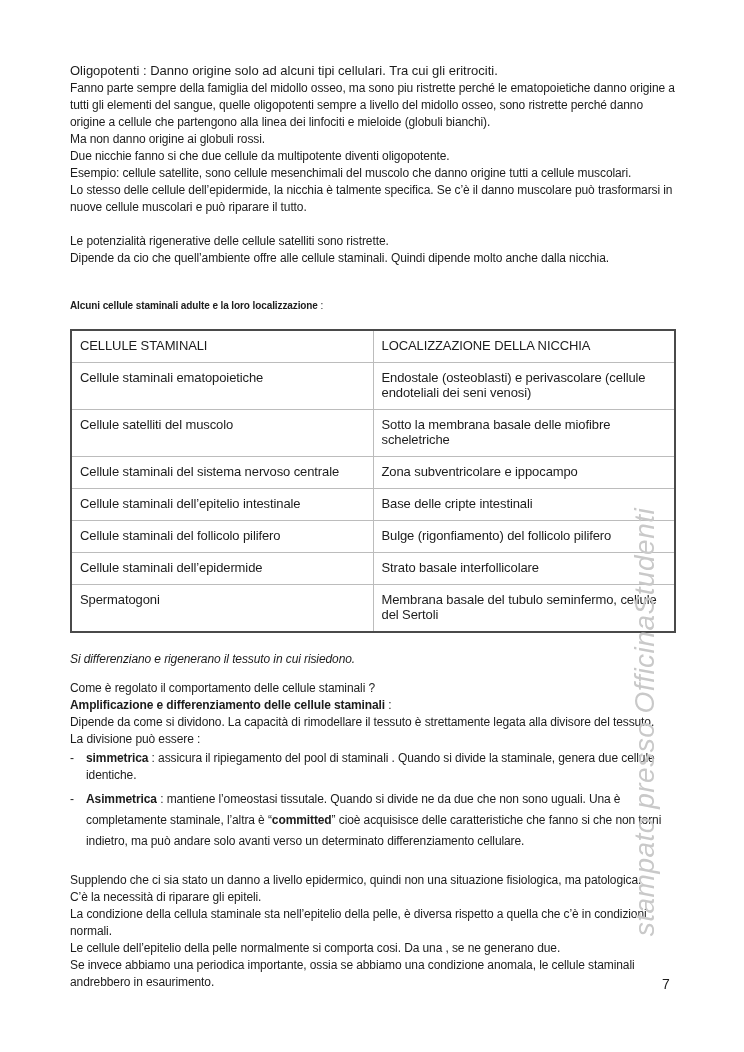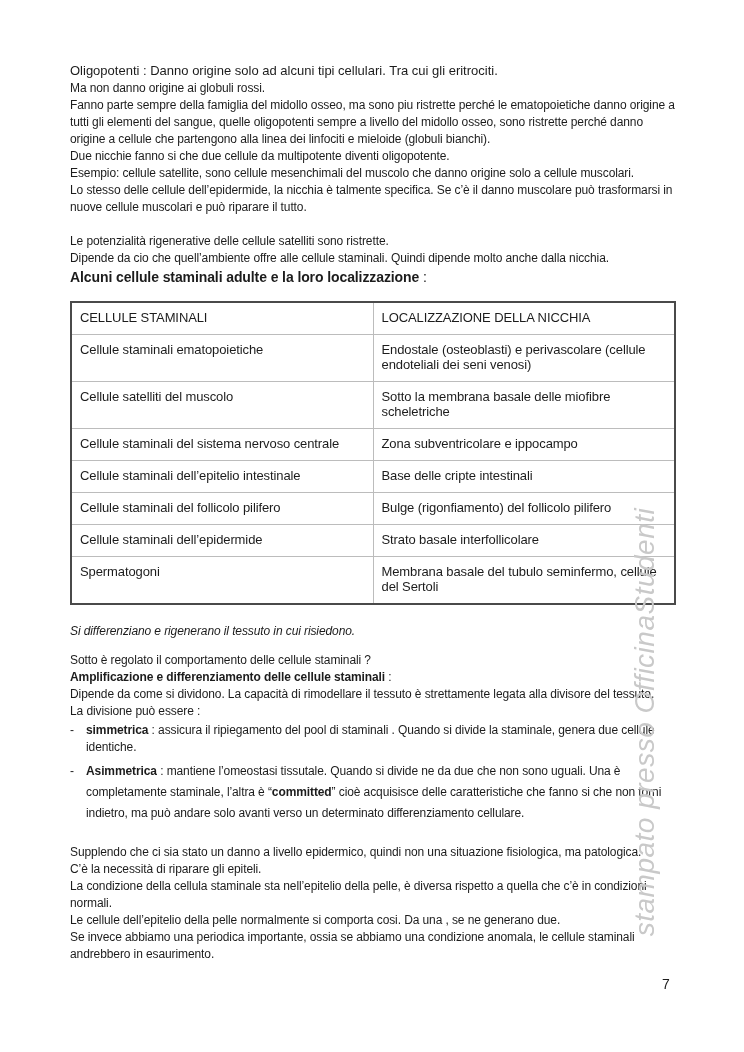"Ma non danno origine ai" div.para { order: before "Fanno parte sempre della famiglia" -> after "Fanno parte sempre della famiglia" }
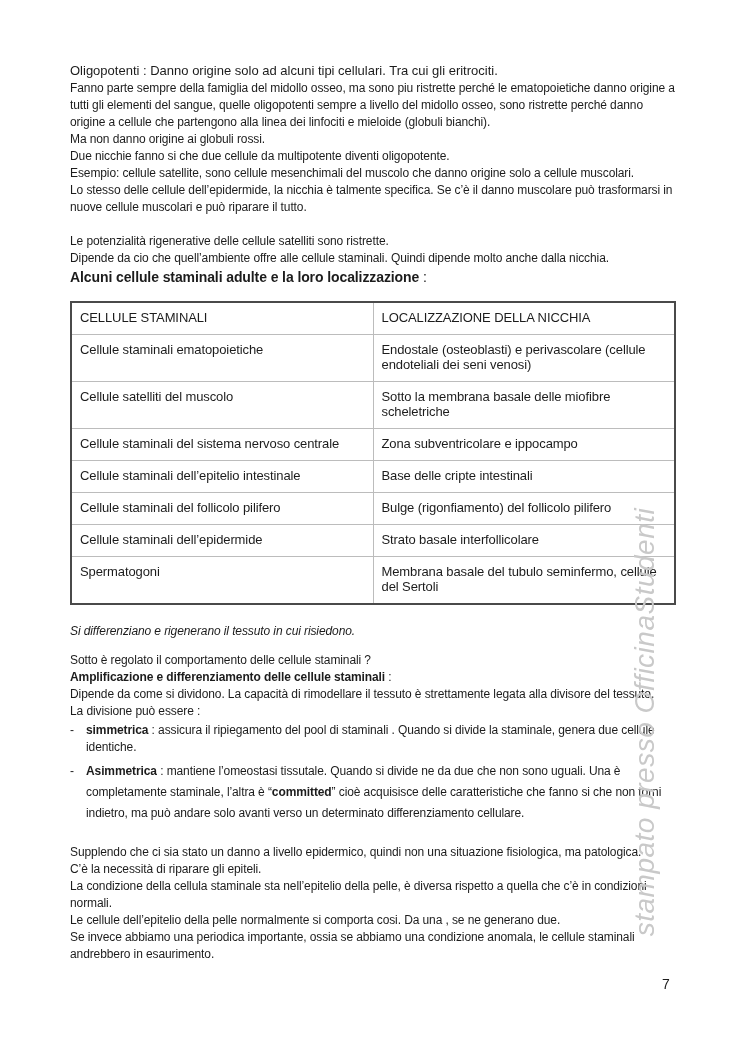"Esempio: cellule satellite, sono cellule" div.para { text: solo -> tutti }
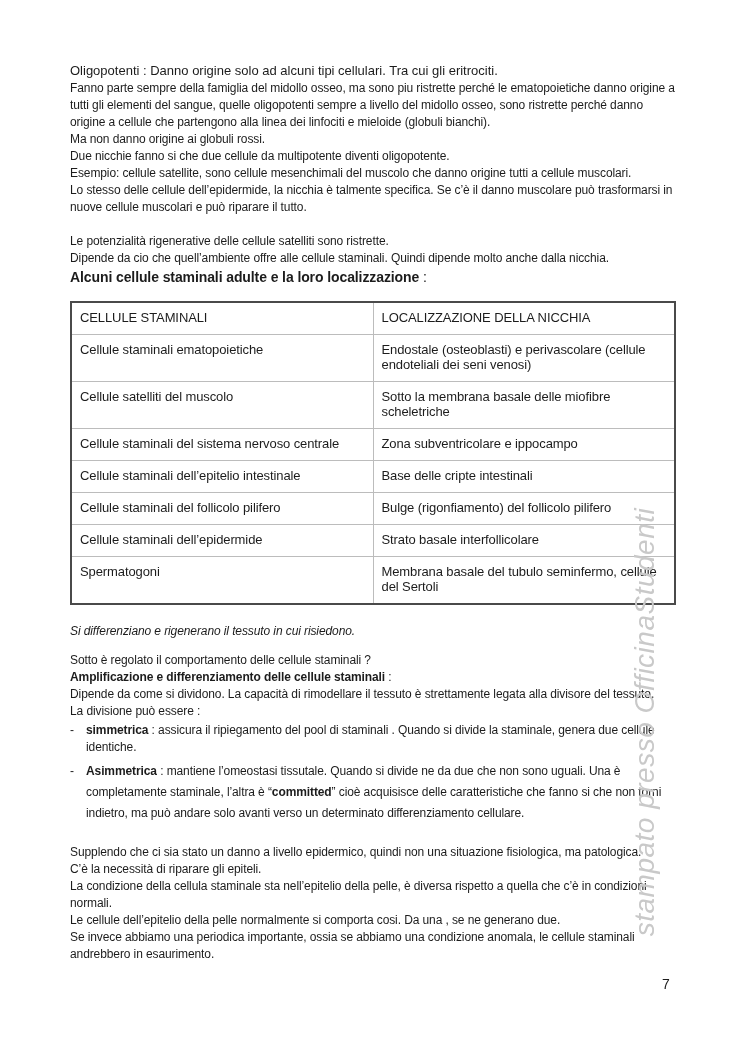"Alcuni cellule staminali adulte e" .section-heading { font-size: 14px -> 10px; margin-top: 2px -> 30px }
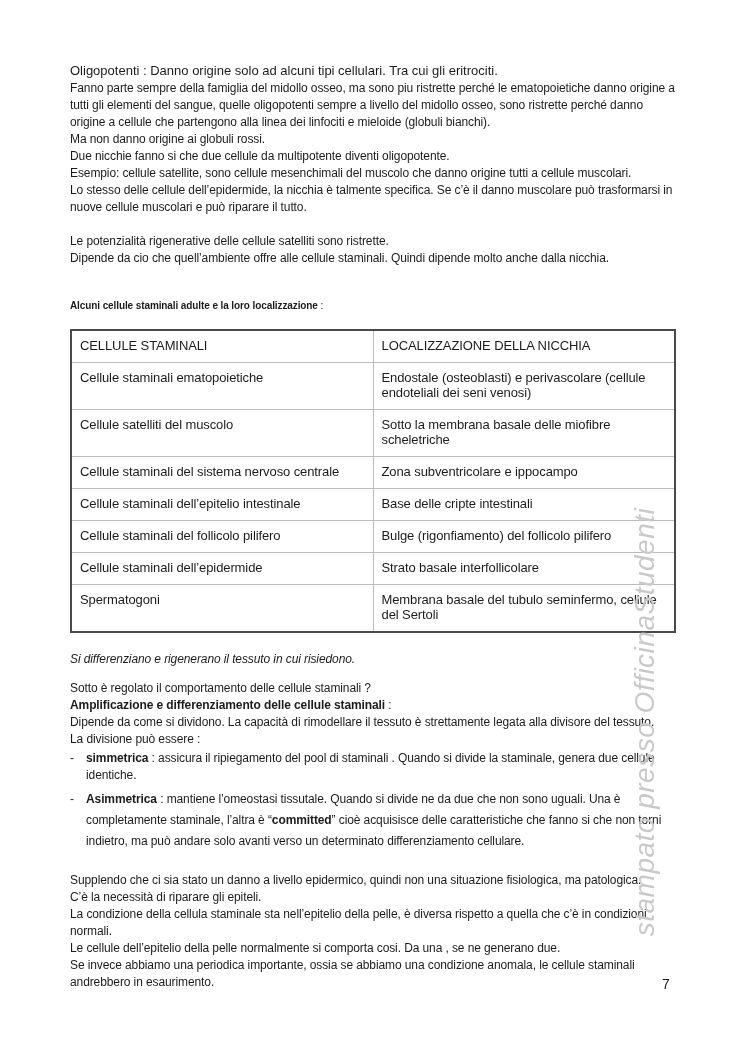"Sotto è regolato il comportamento" div.para { text: Sotto -> Come }
